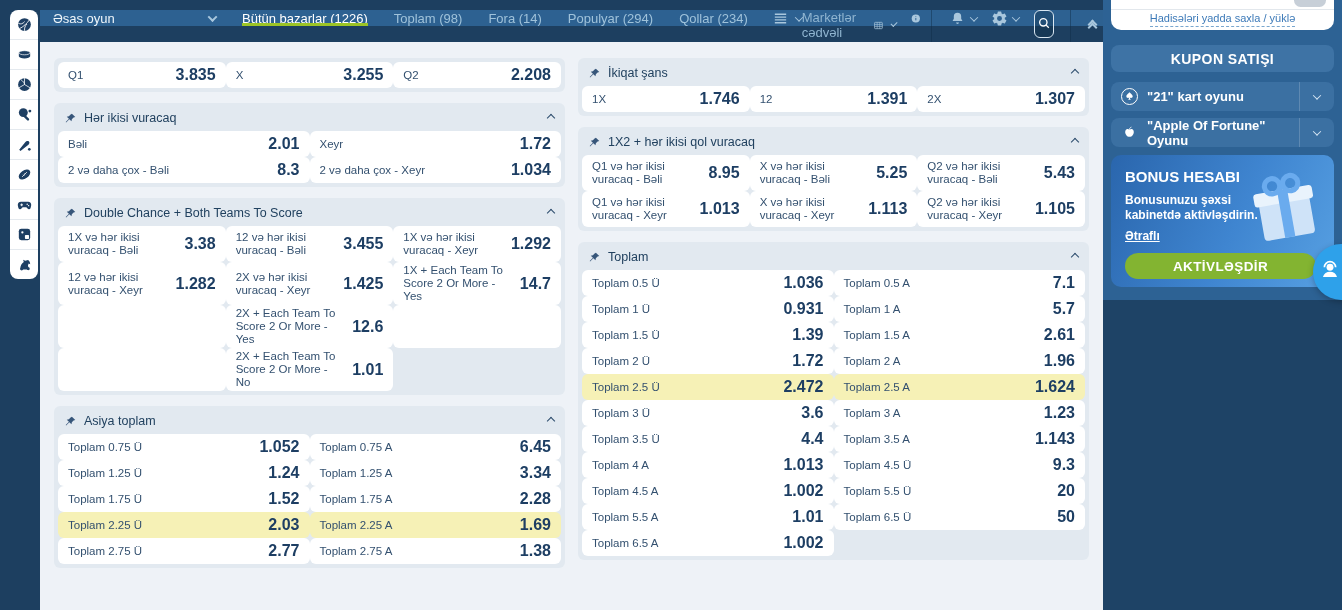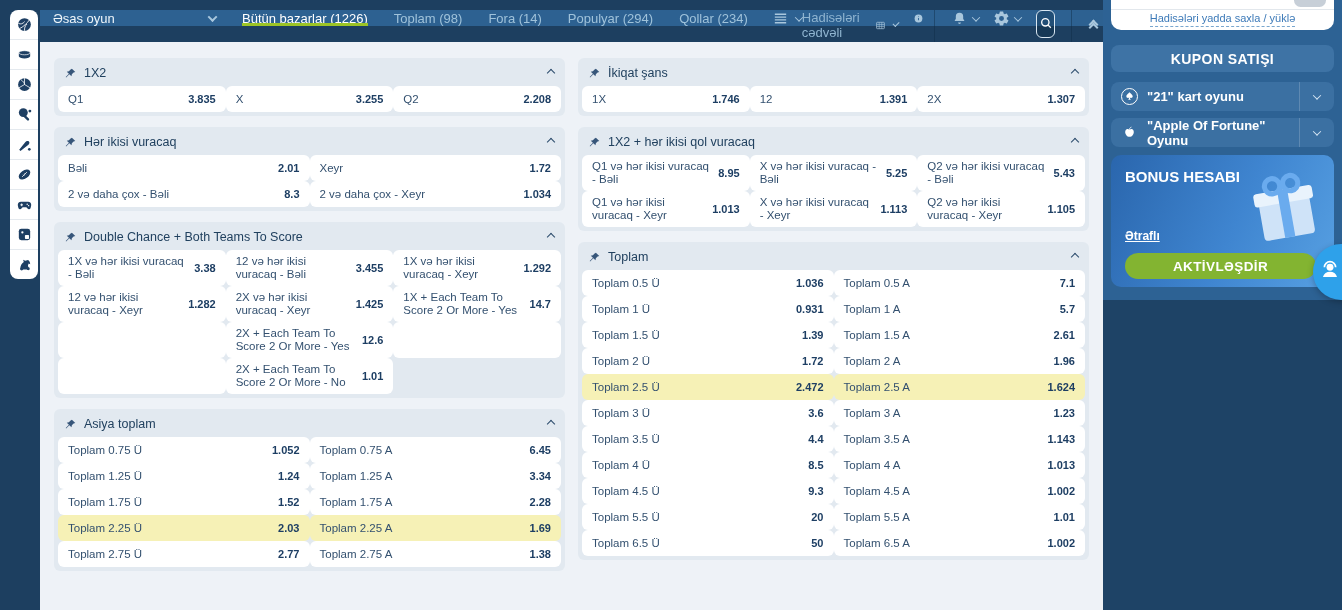"Hadisələri cədvəli" span { text: Hadisələri -> Marketlər }
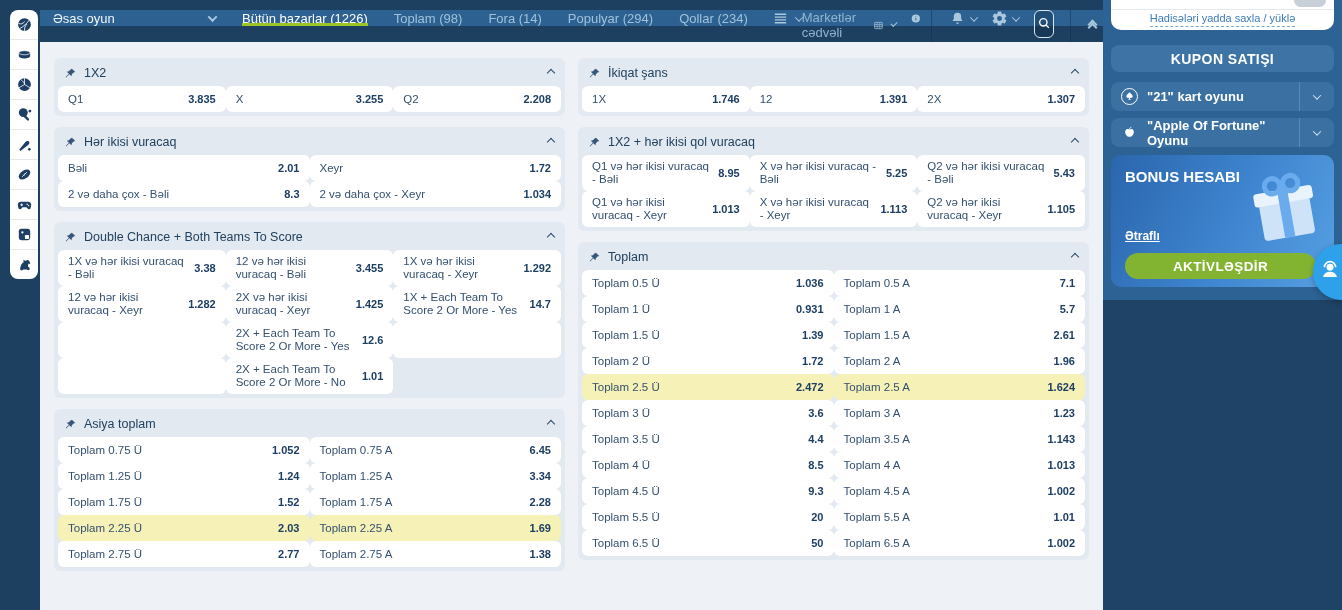"1X2" div.mc-head { html: <div> <span> <svg> <path></path> </svg> </span> <span>1X2</span> <span></span> </div> -> none }
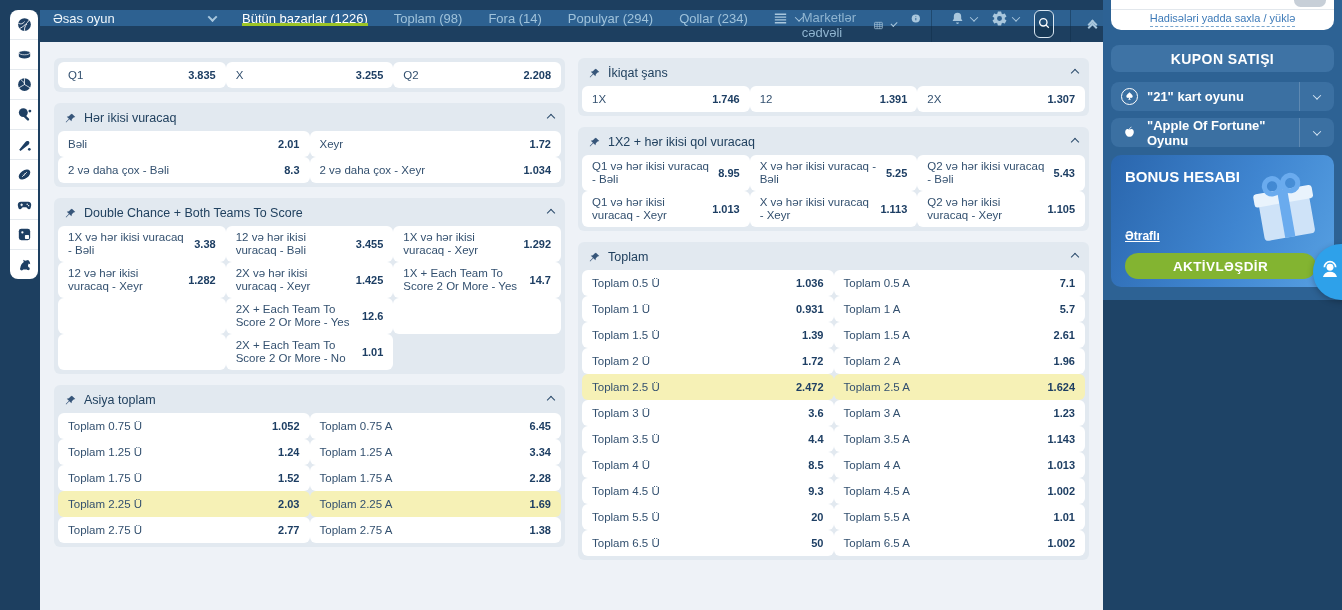"3.835" .odd { font-size: 11px -> 16px }
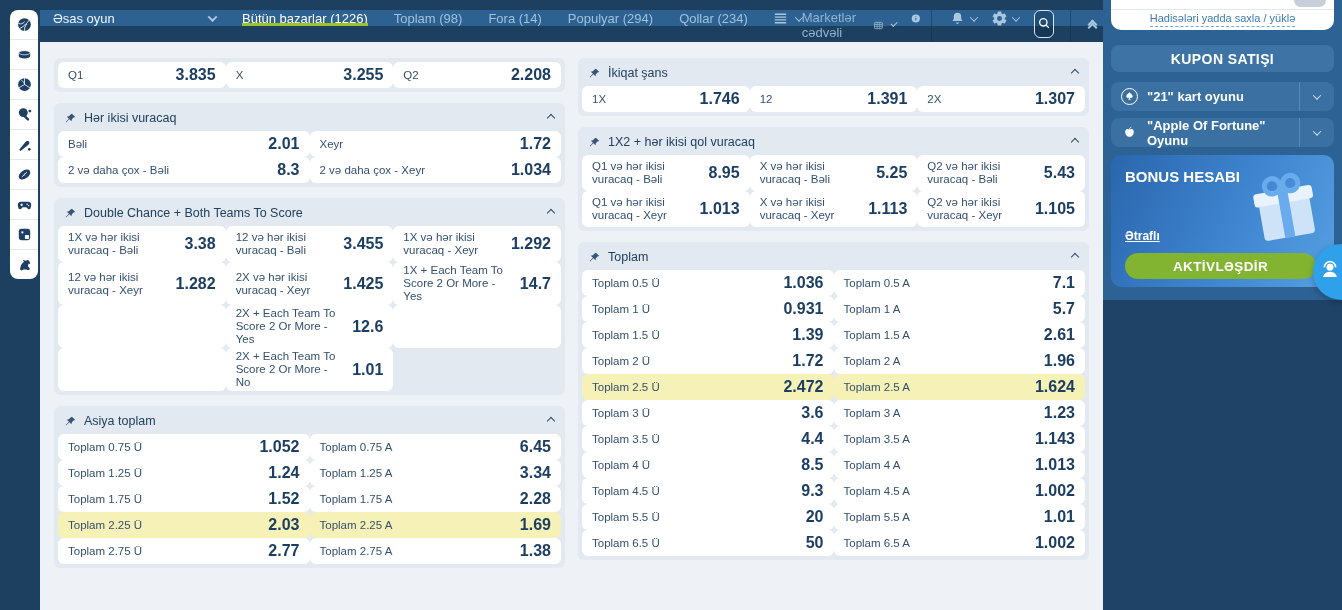"Bonusunuzu şəxsi kabinetdə" div.b-text { html: none -> <div>Bonusunuzu şəxsi kabinetdə aktivləşdirin.</div> }
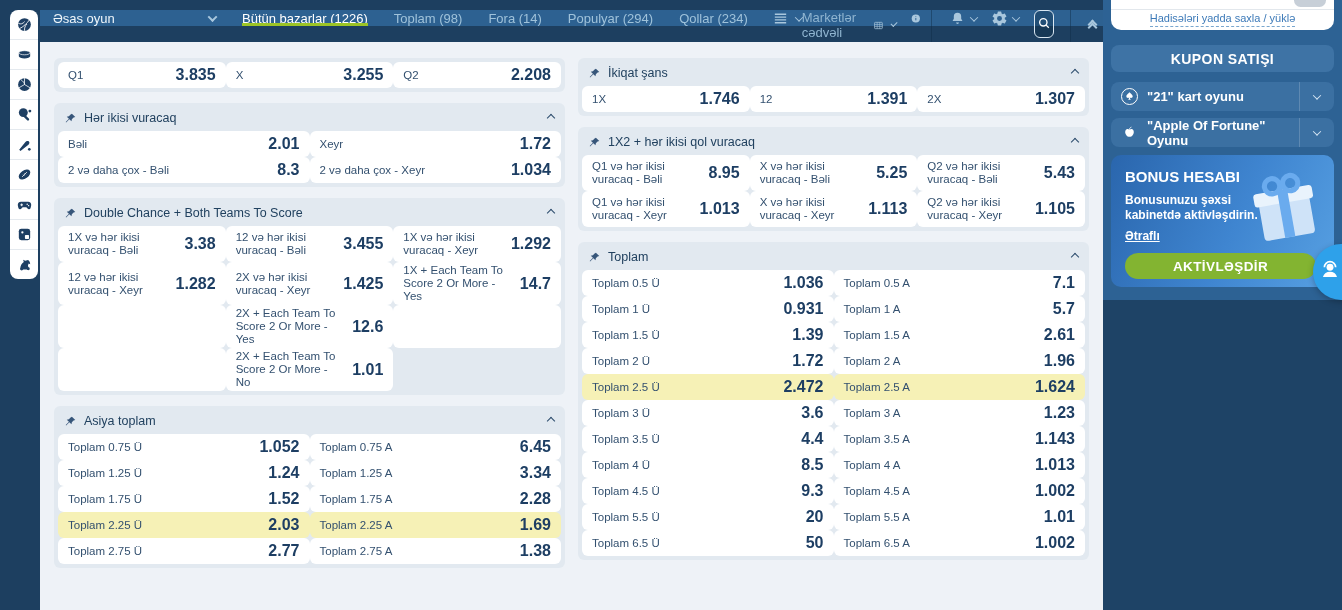"Toplam 4 Ü" div.cell { html: <div> <span>Toplam 4 Ü</span> <span>8.5</span> </div> -> none }
